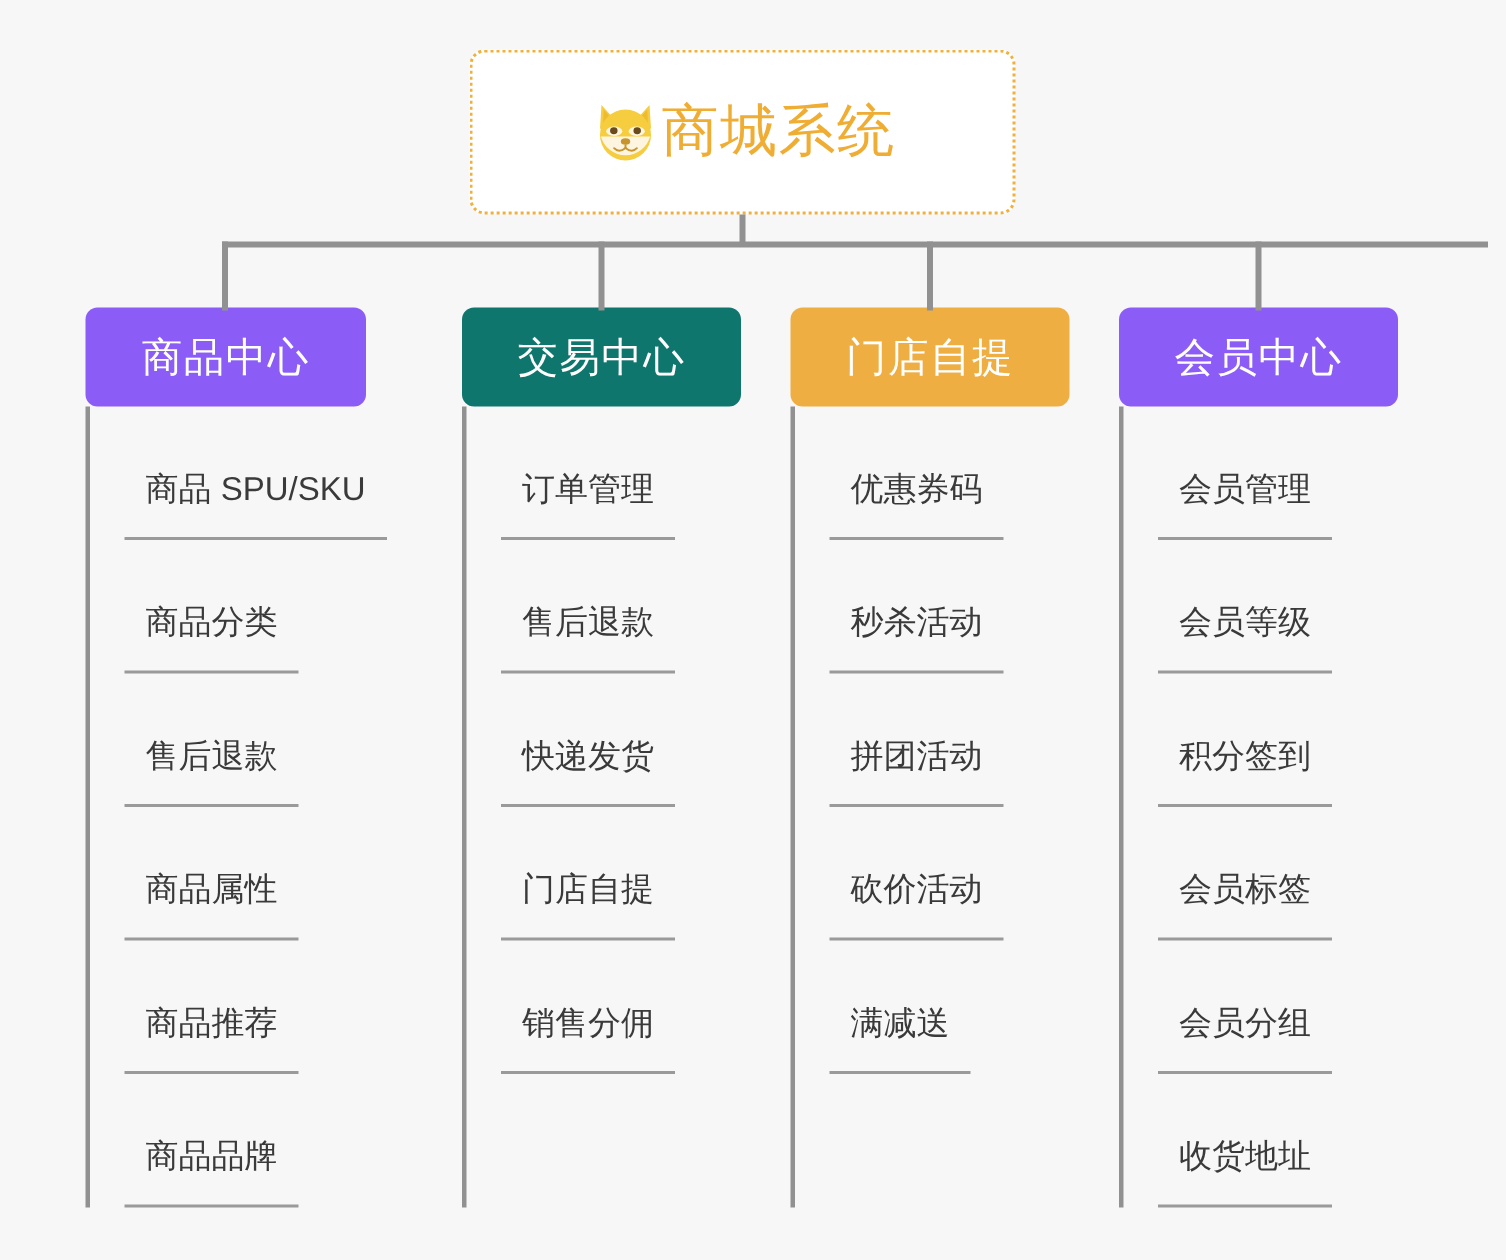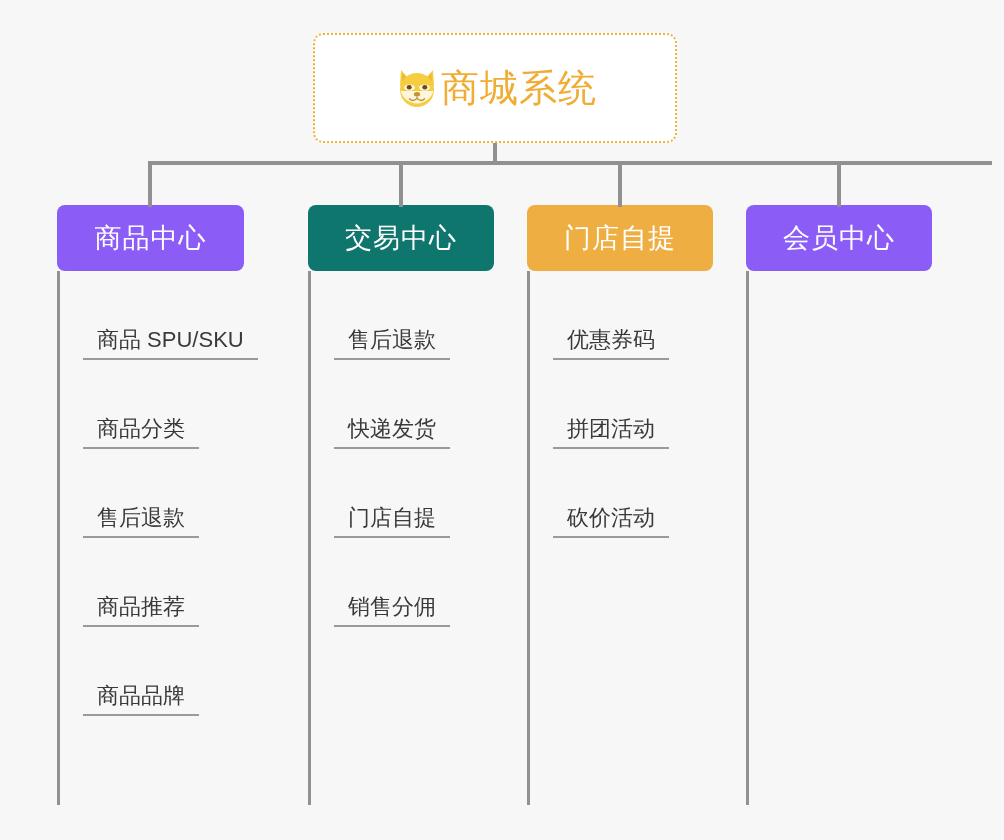"商品 SPU/SKU" .leaf-label { padding: 0 14px 6px 14px -> 0 14px 20px 14px }
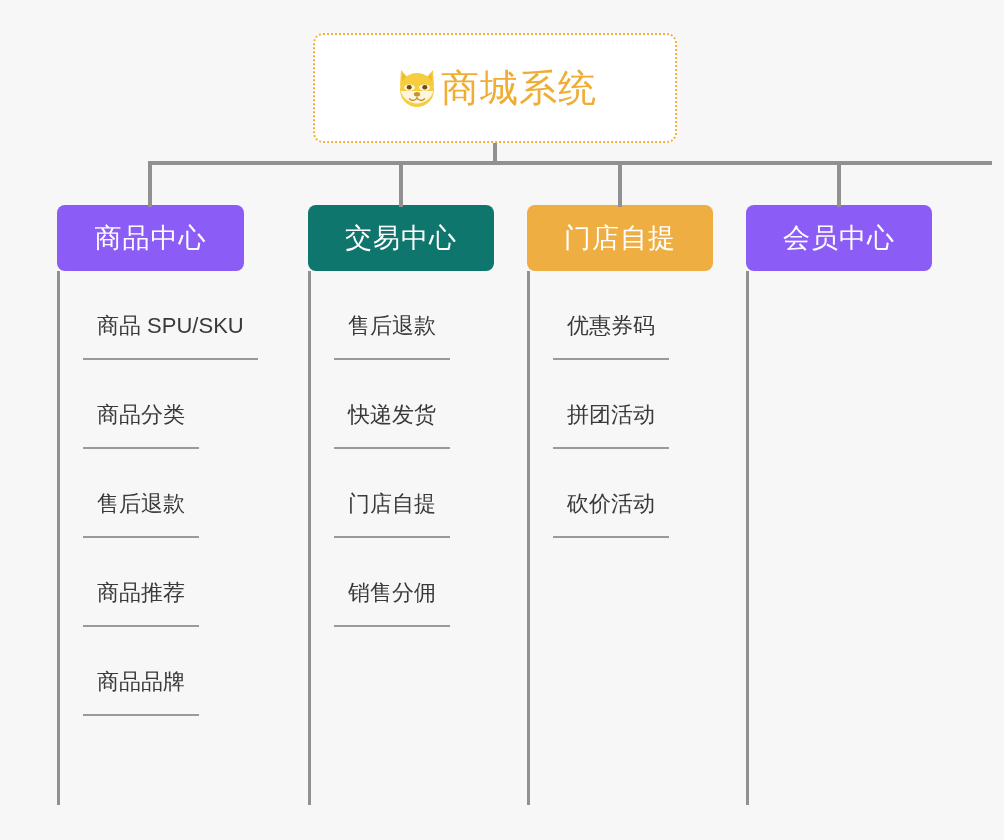"订单管理" li.leaf { html: none -> <li> <span>订单管理</span> </li> }
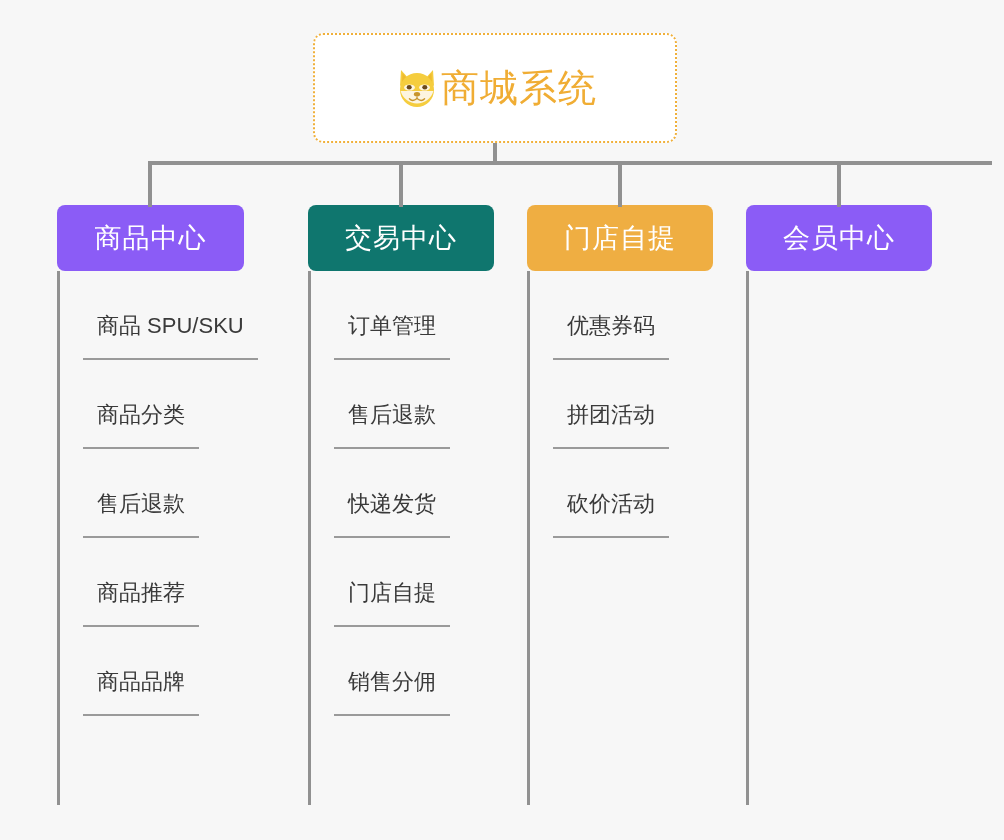"会员管理" ul.leaf-list { html: none -> <ul> <li> <span>会员管理</span> </li> <li> <span>会员等级</span> </li> <li> <span>积分签到</span> </li> <li> <span>会员标签</span> </li> <li> <span>会员分组</span> </li> <li> <span>收货地址</span> </li> </ul> }
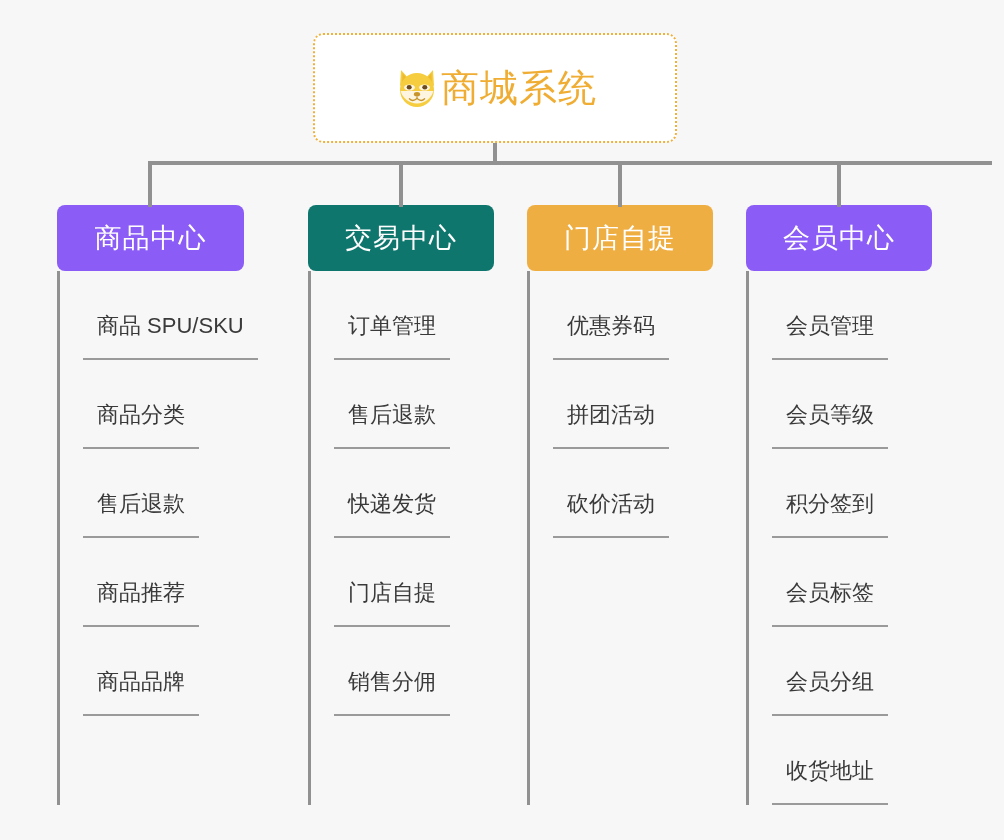"秒杀活动" li.leaf { html: none -> <li> <span>秒杀活动</span> </li> }
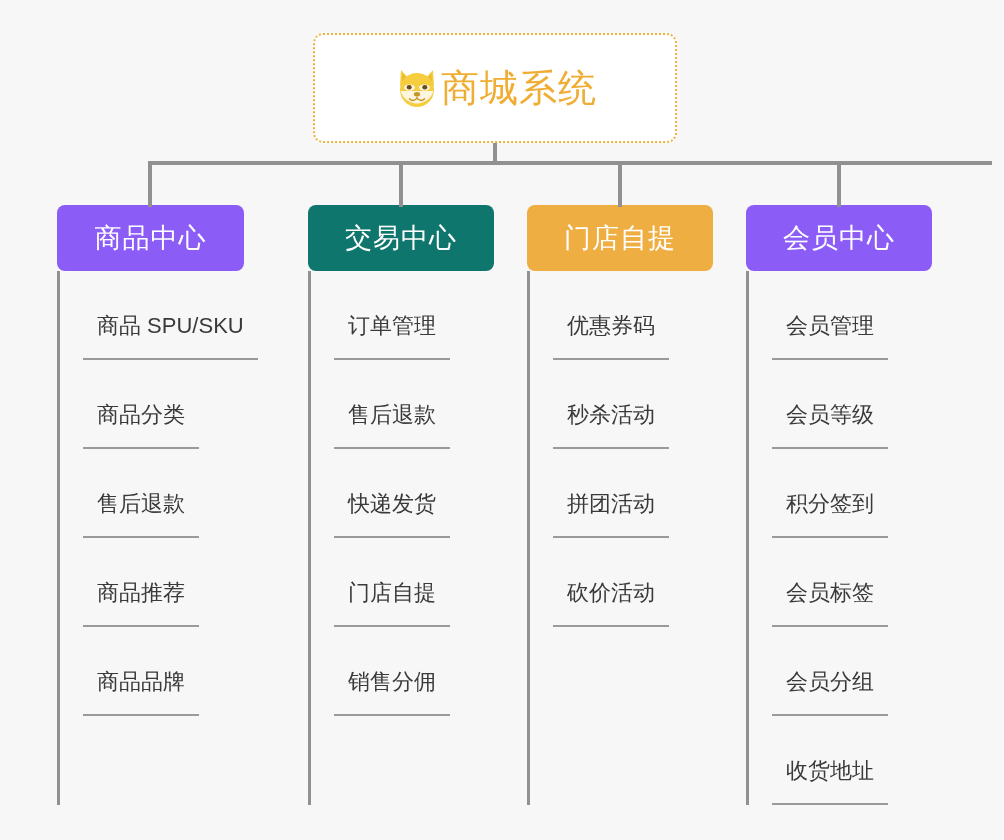"商品属性" li.leaf { html: none -> <li> <span>商品属性</span> </li> }
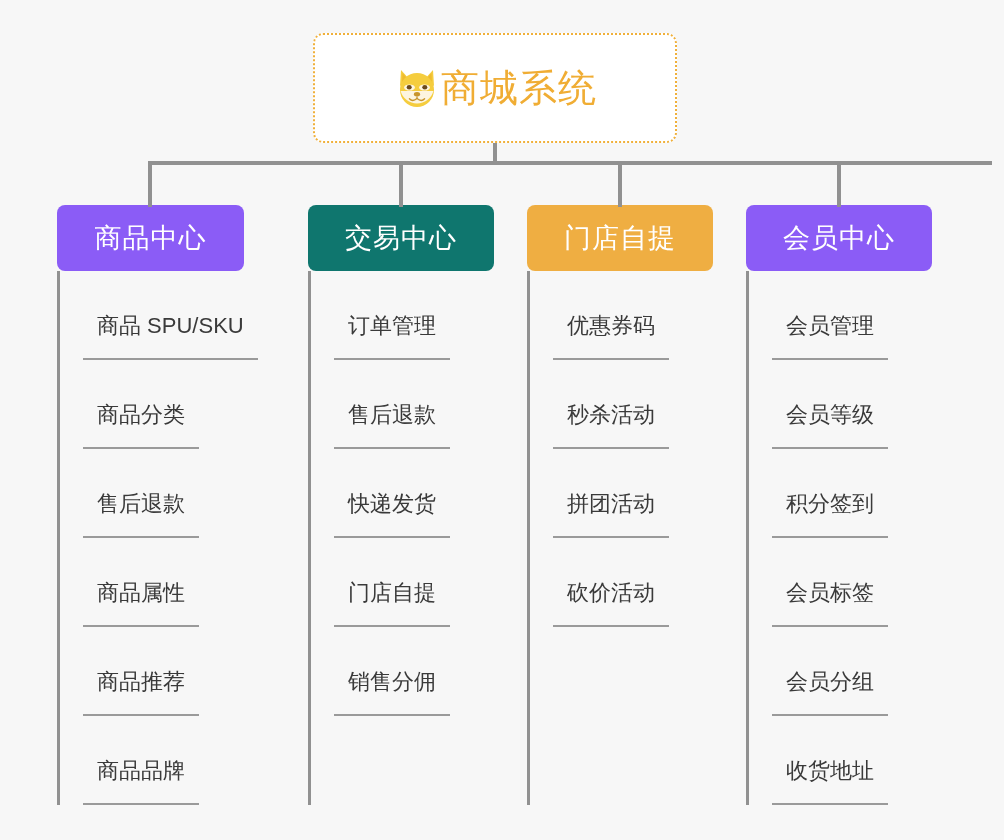"满减送" li.leaf { html: none -> <li> <span>满减送</span> </li> }
